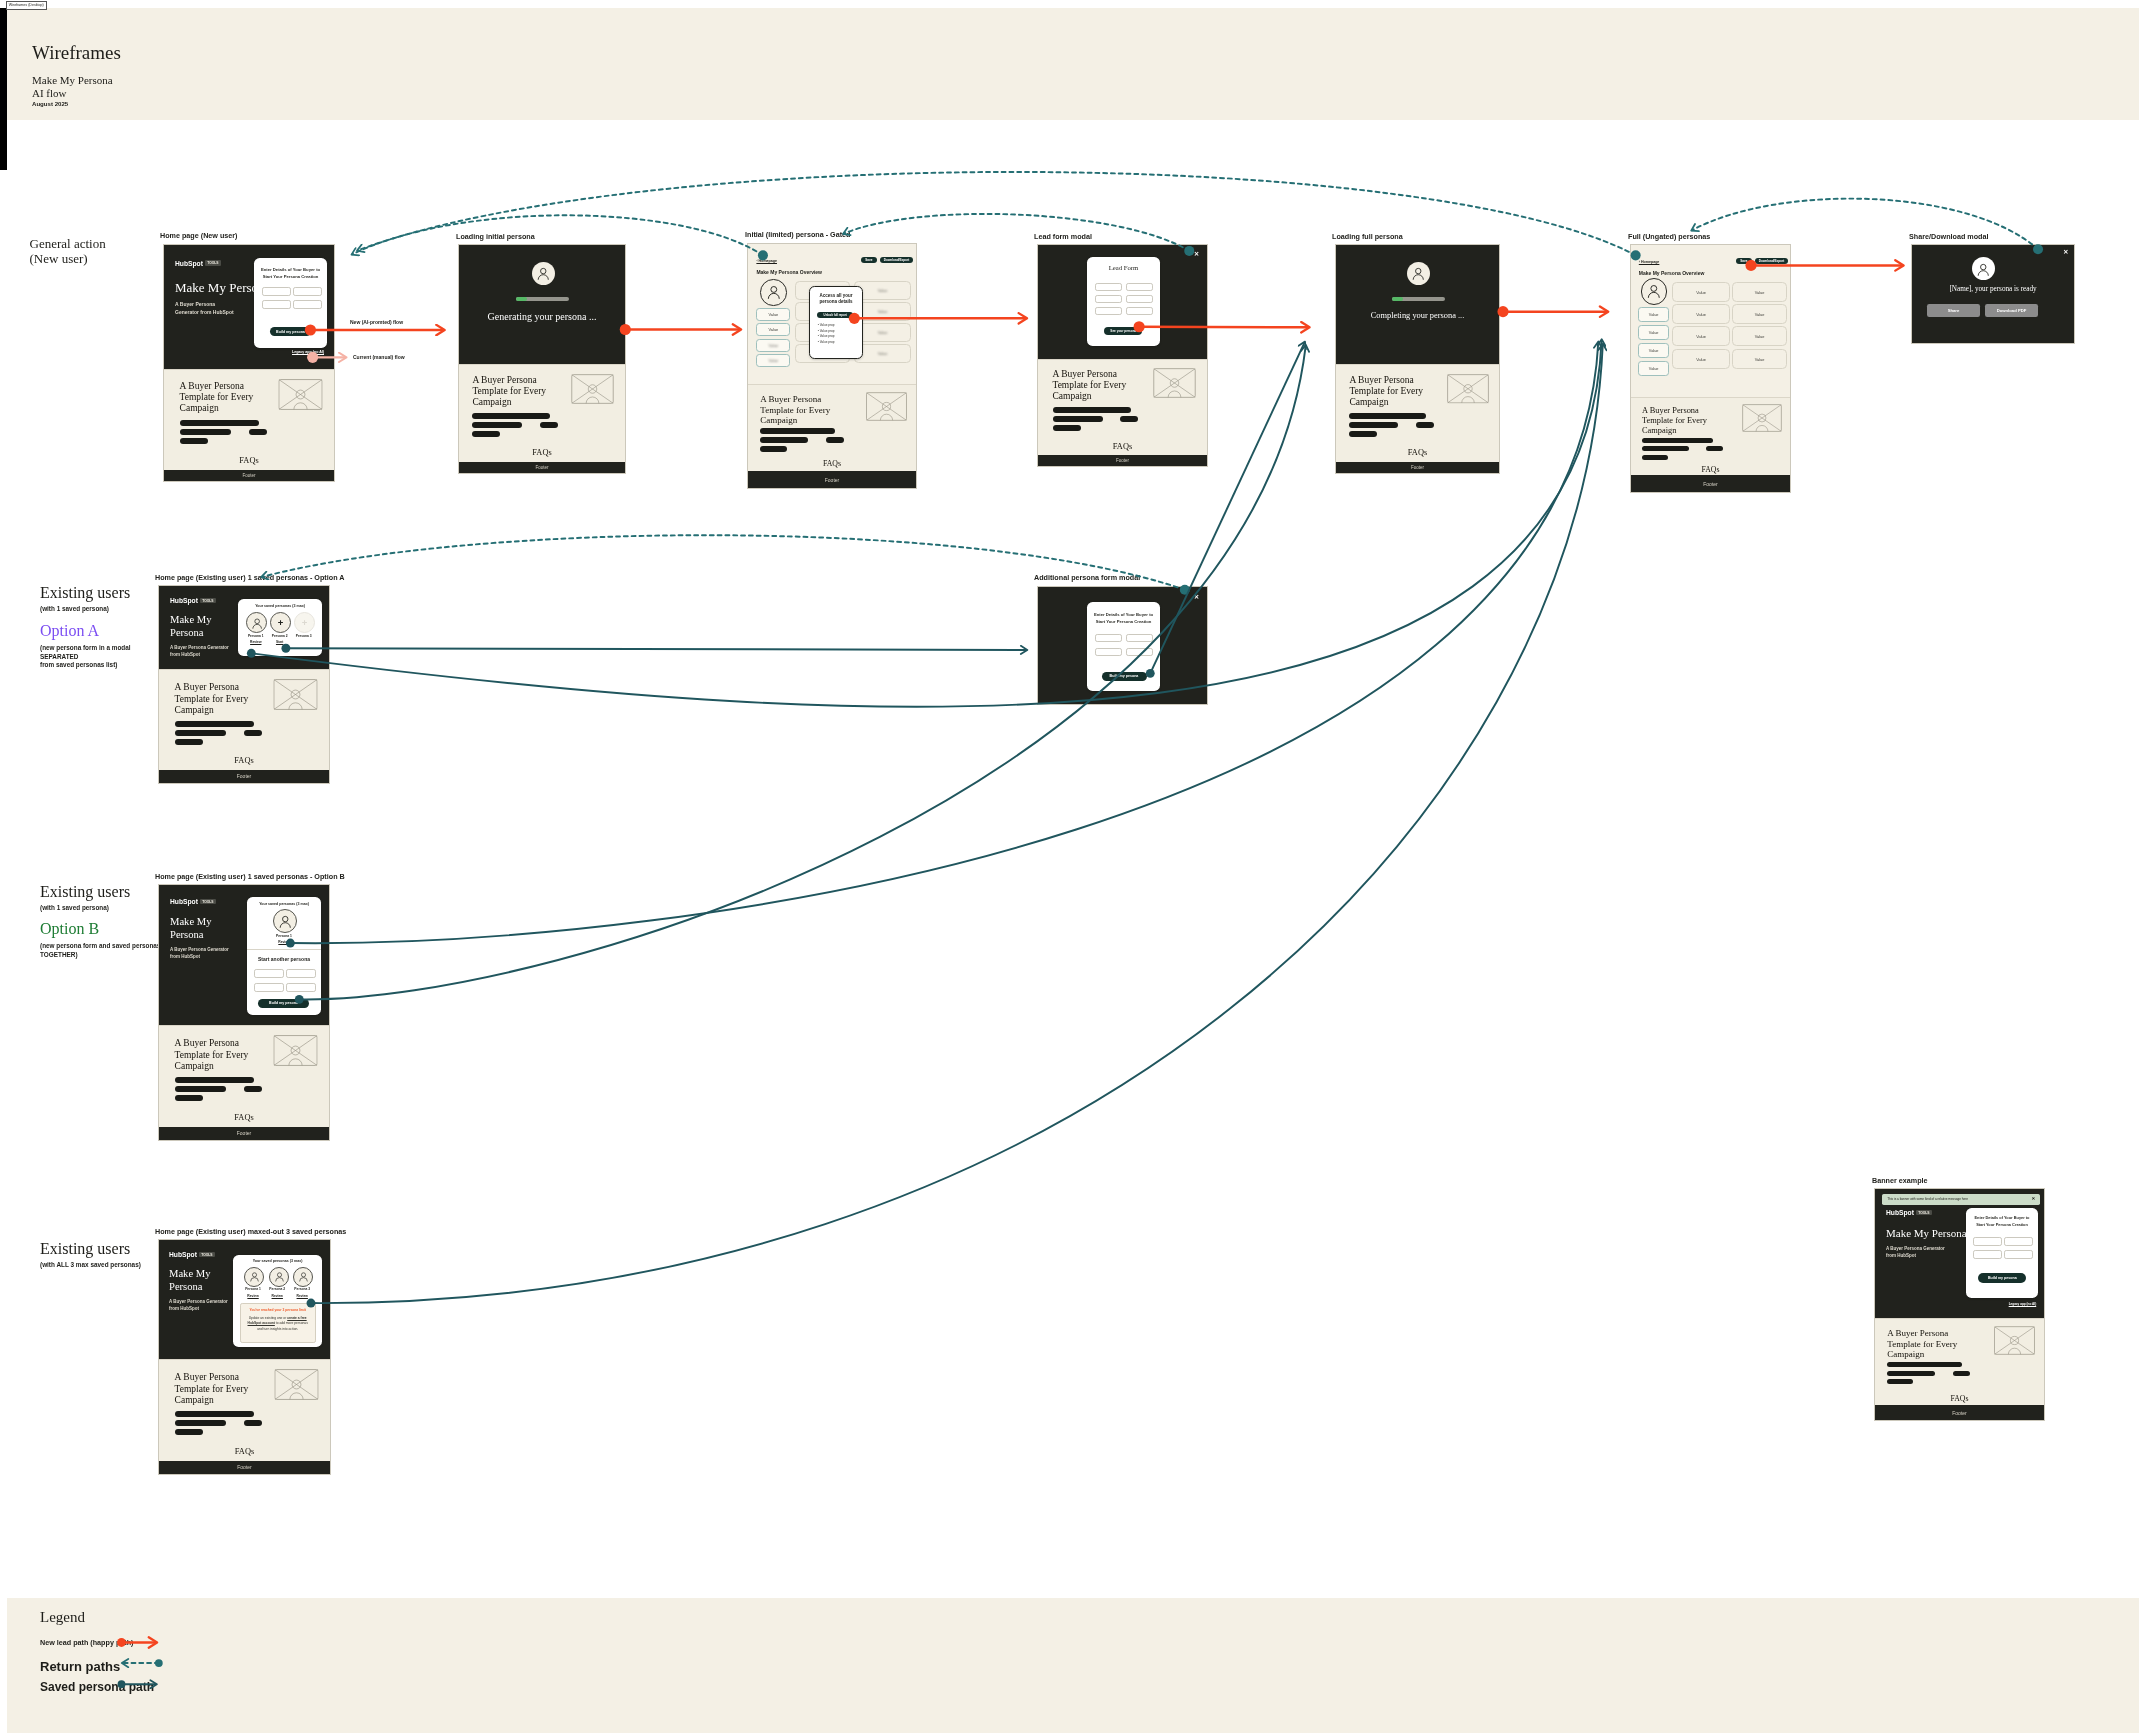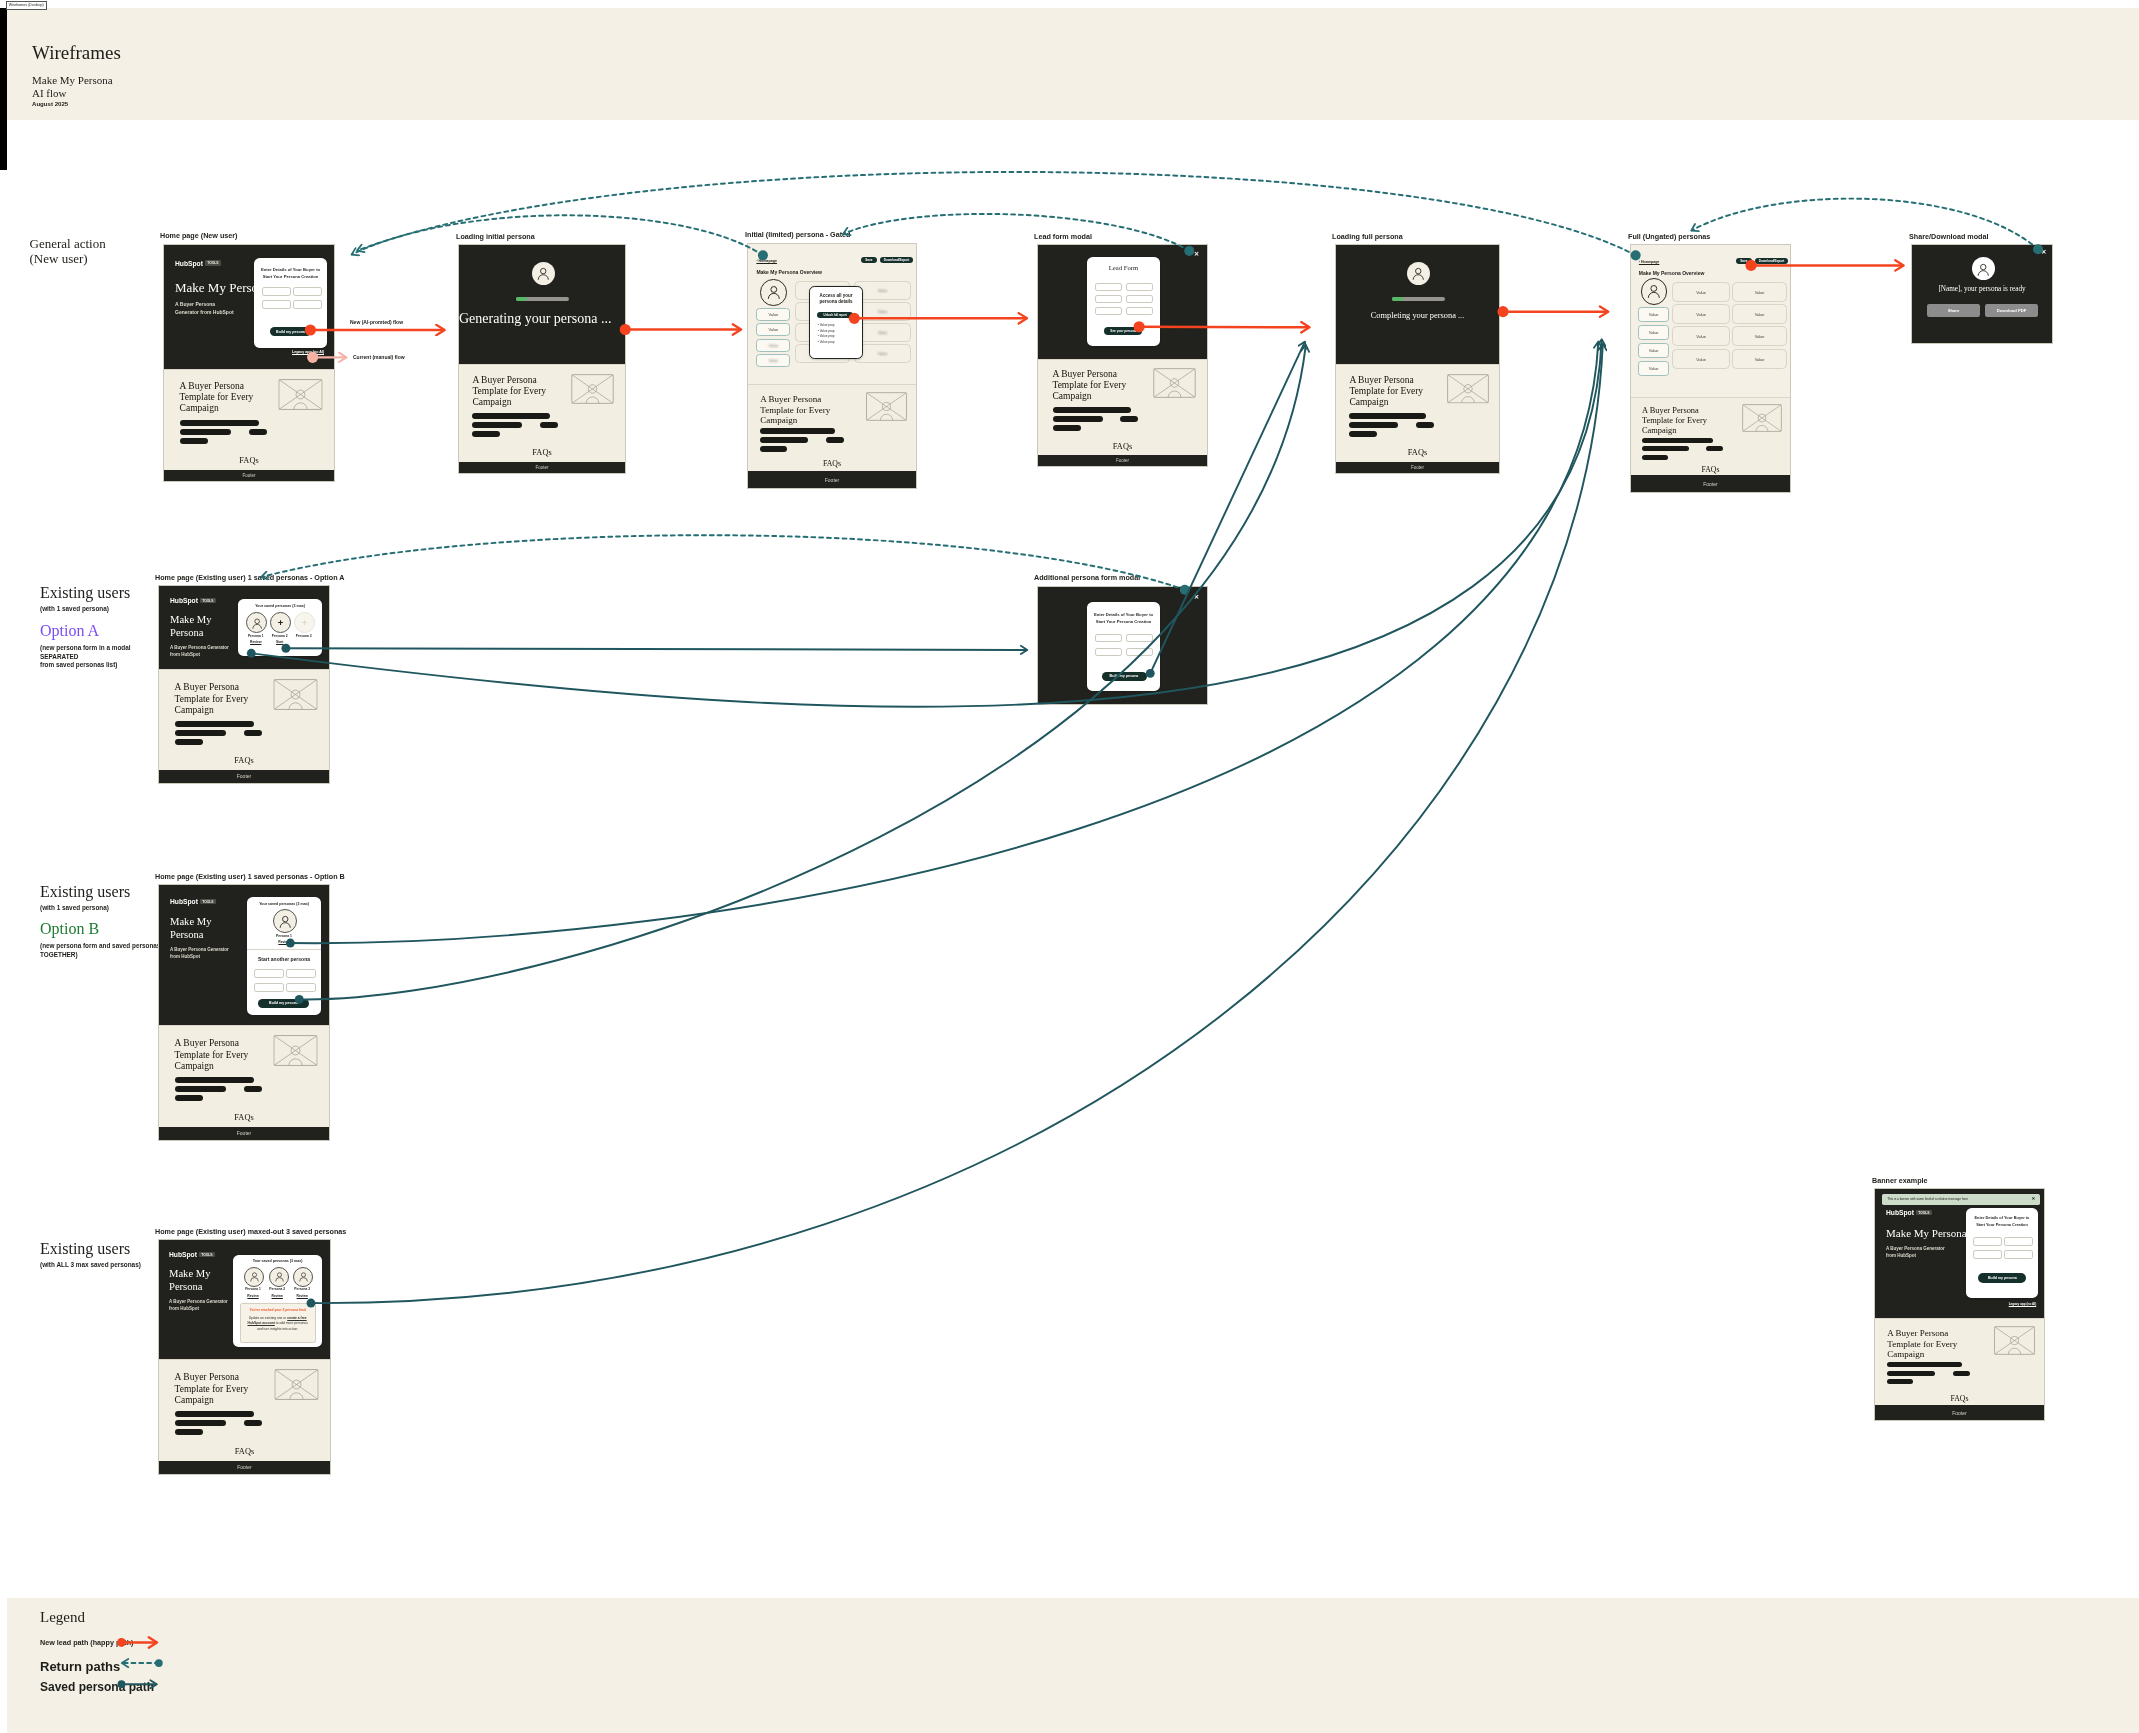"[Name], your persona is ready" div.screen { width: 142px -> 164px }
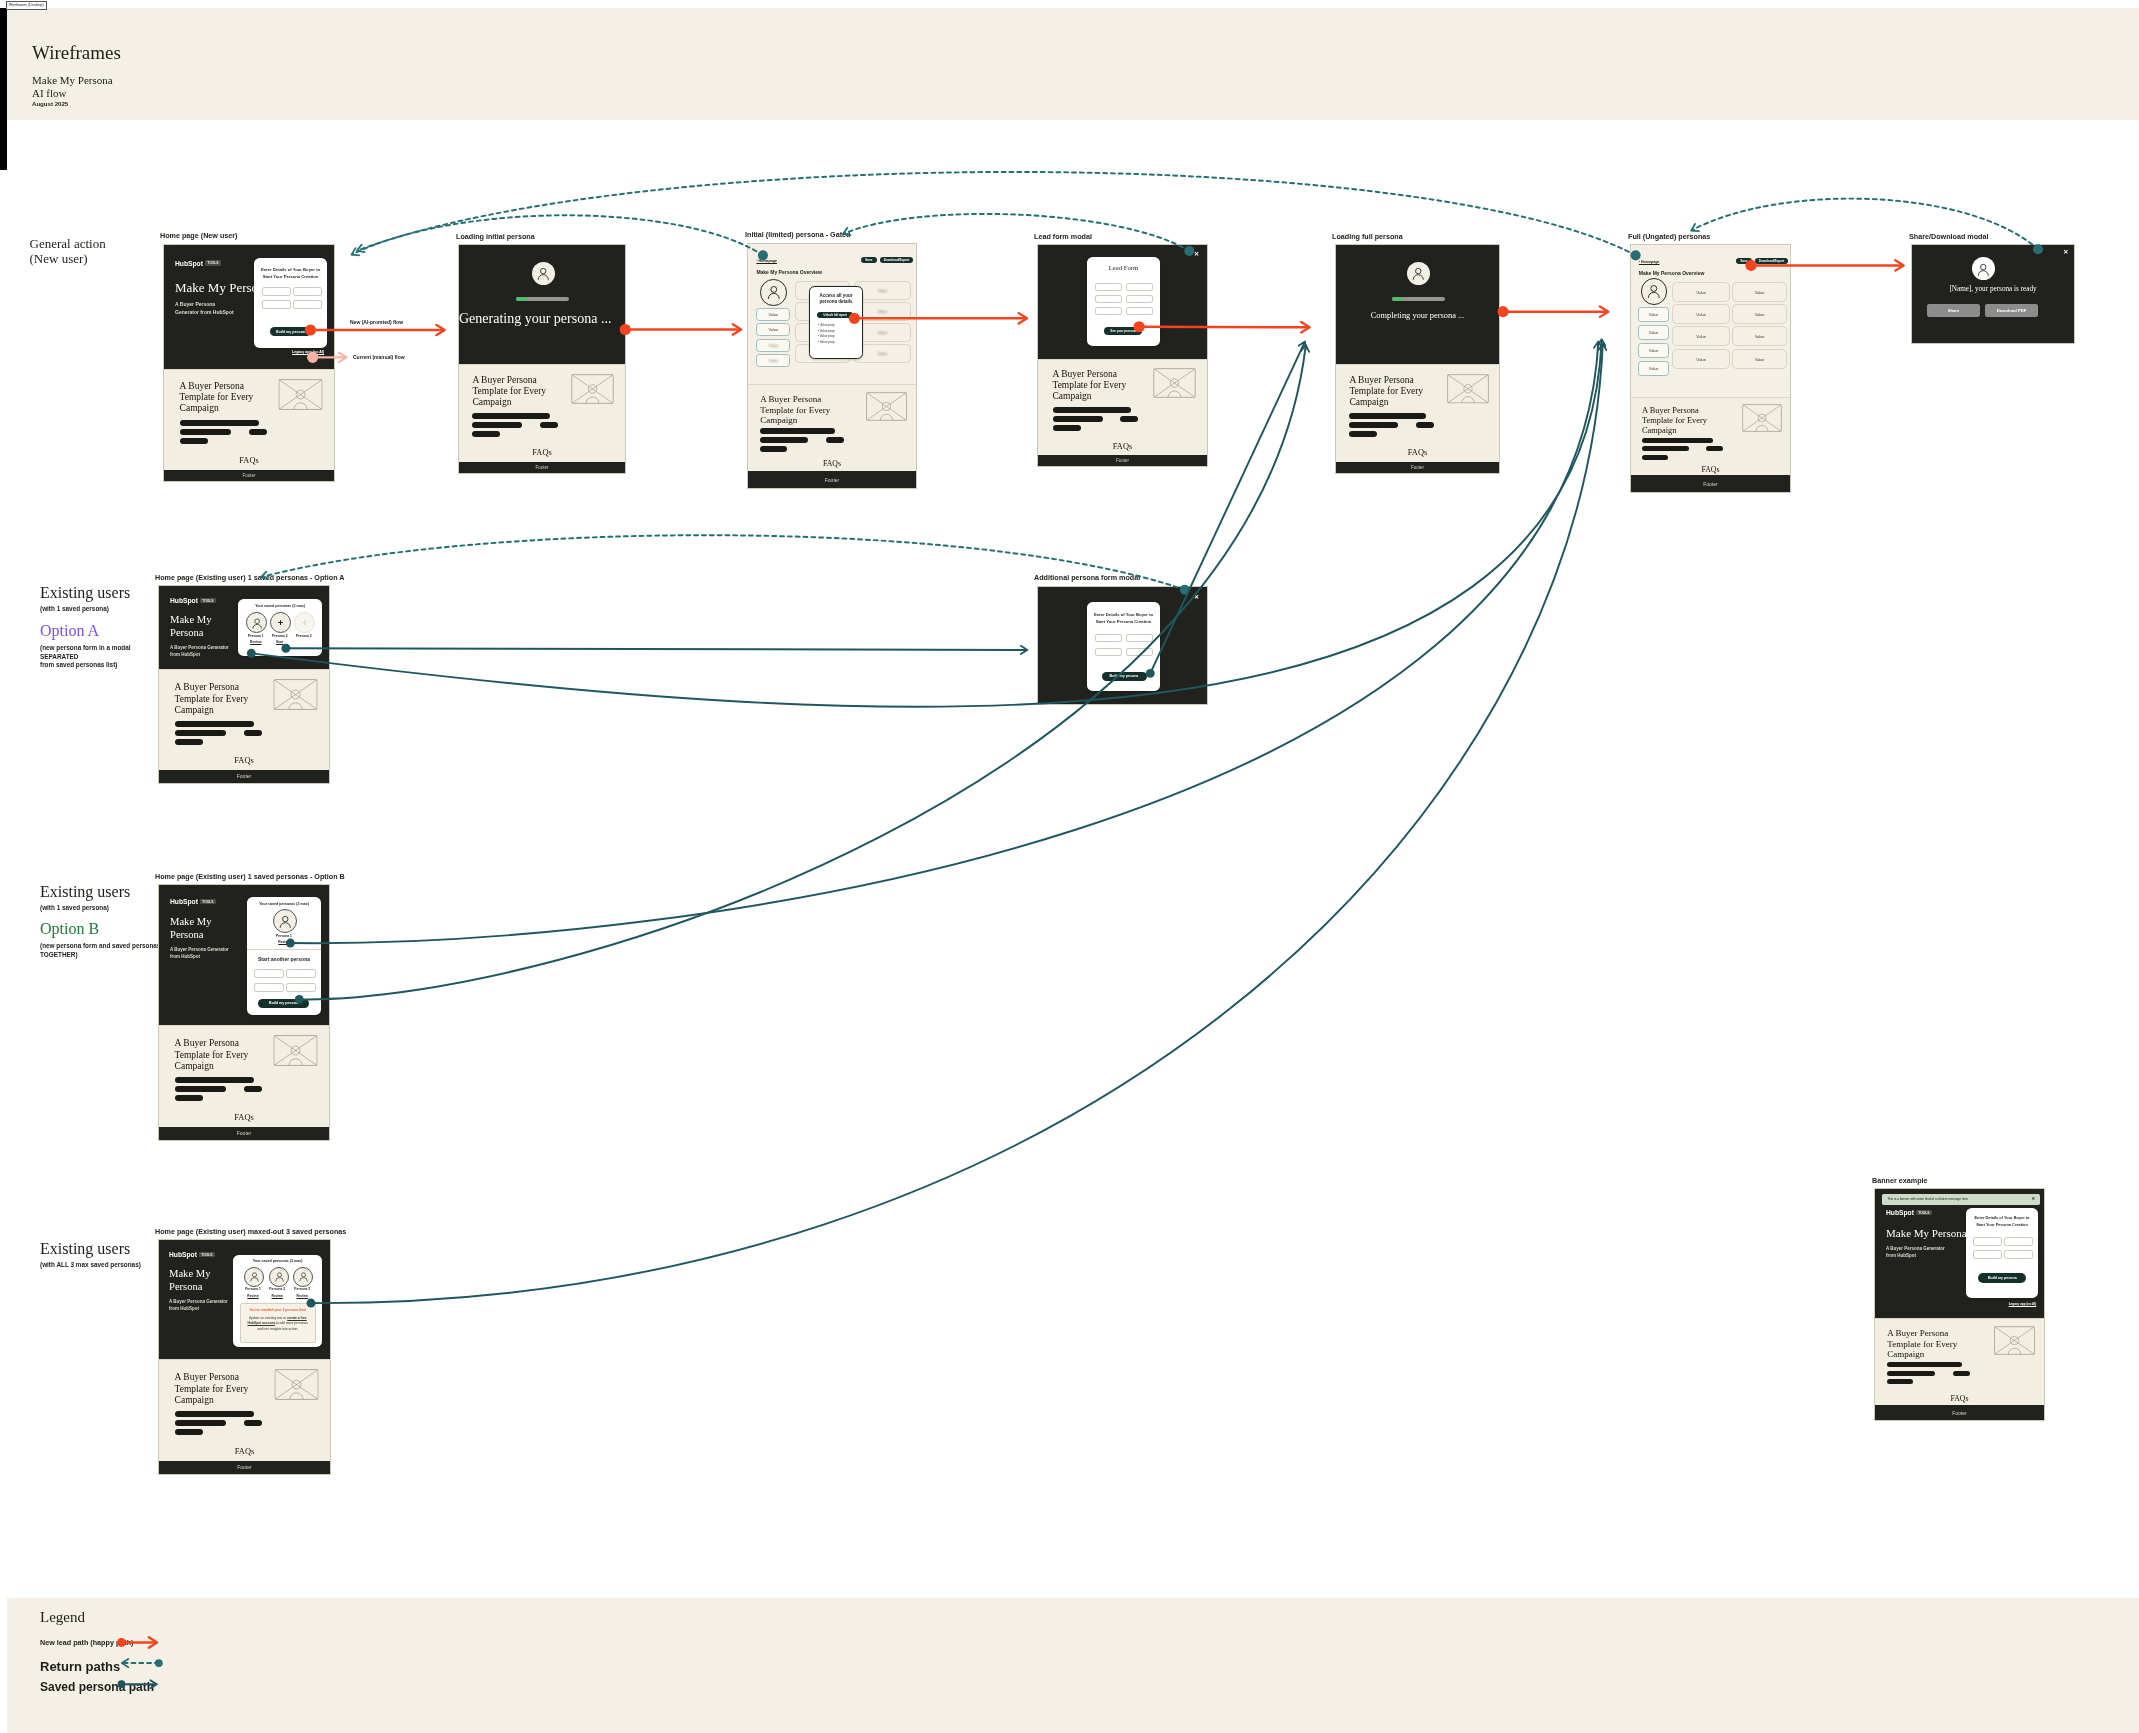"Generating your persona ..." div.abs { font-size: 14px -> 10px; text-align: left -> center }
